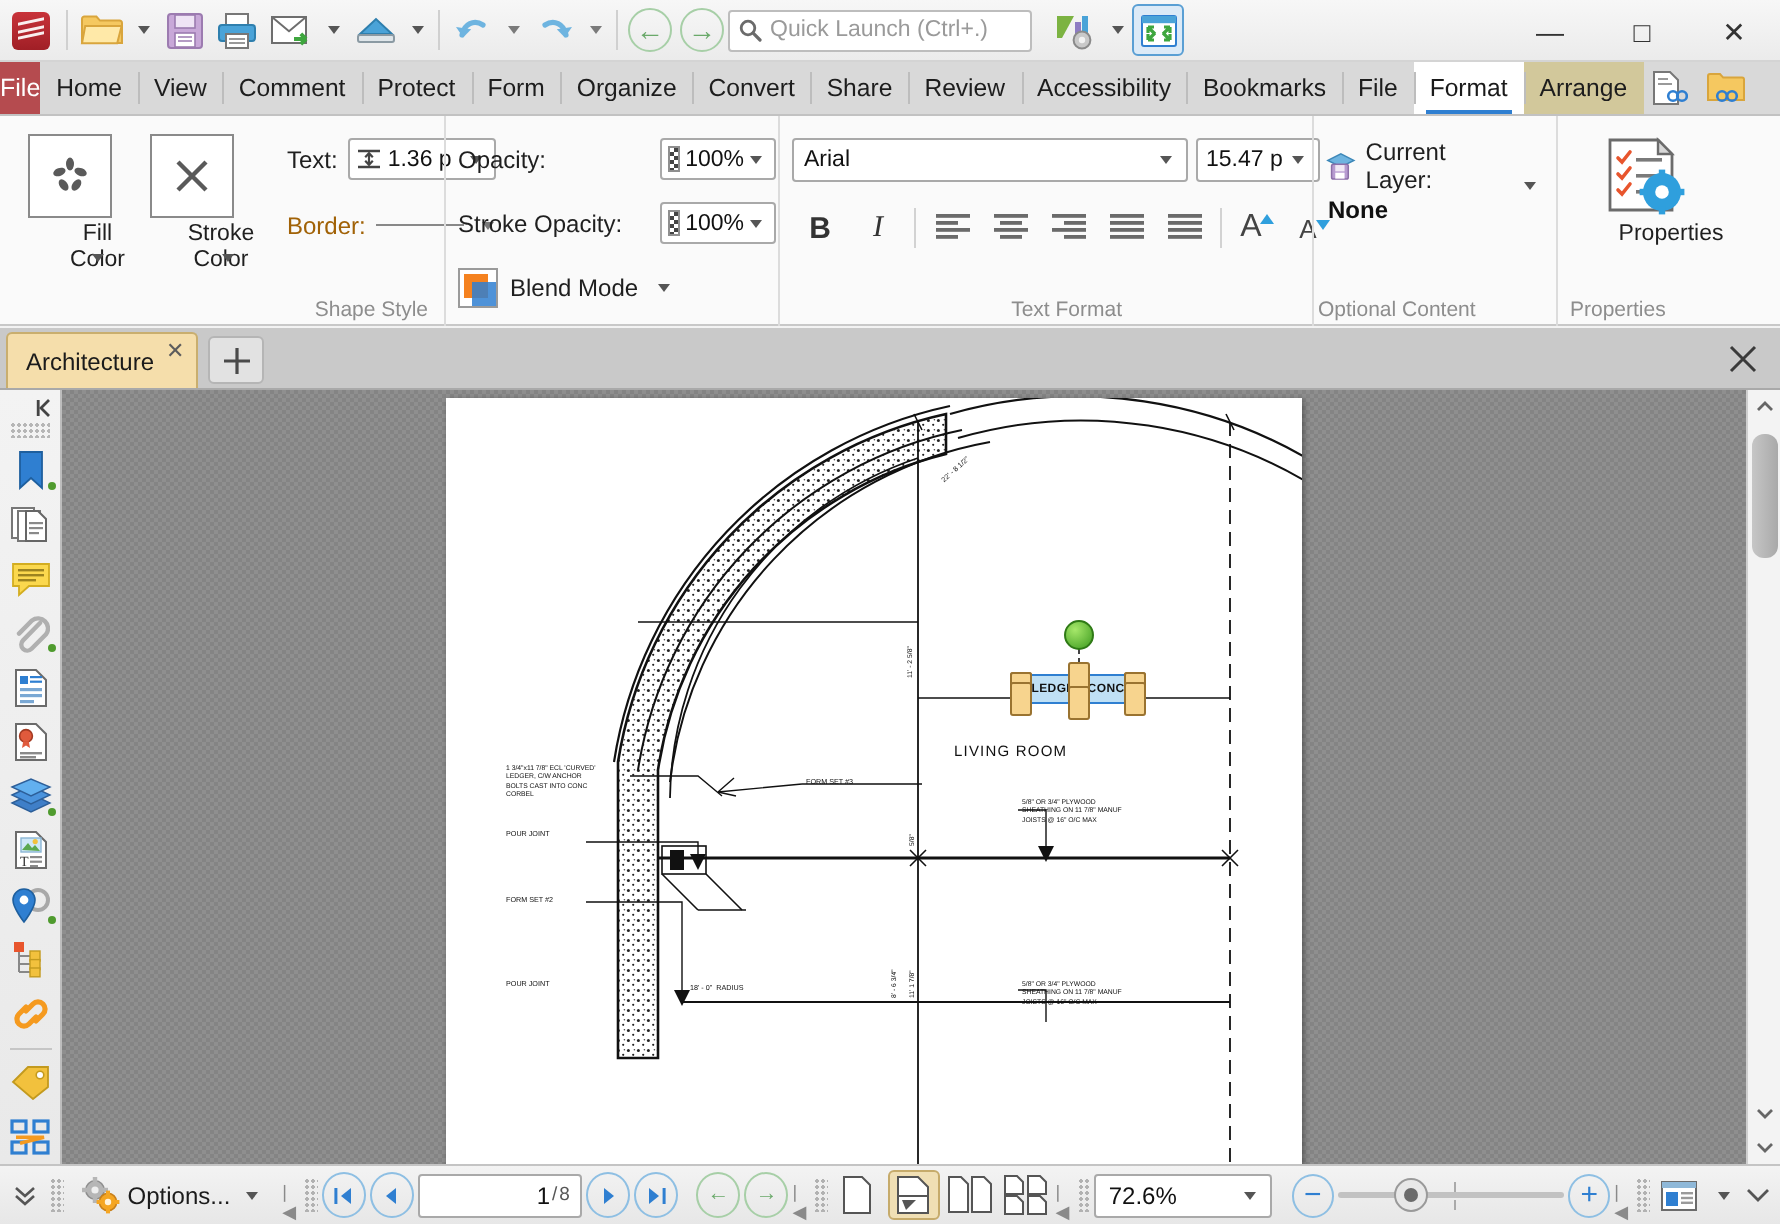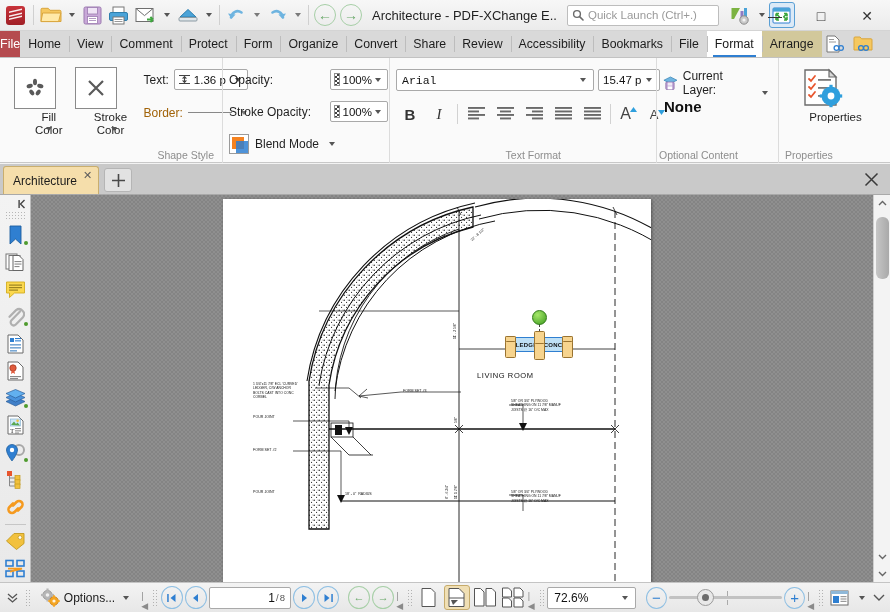"Architecture - PDF-XChange E.." div.doctitle { html: <div>Architecture - PDF-XChange E..</div> -> none }
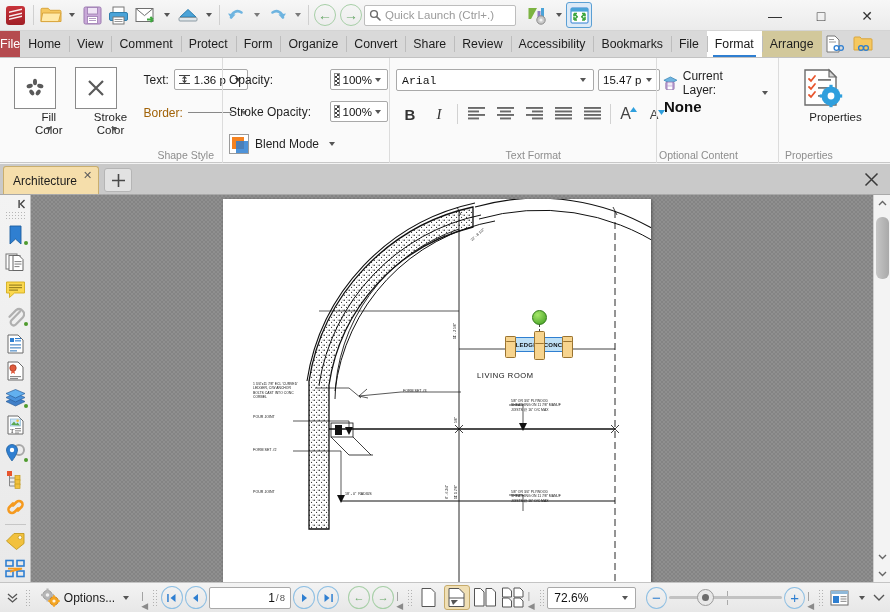"Arial" .fontbox { font-family: Liberation Mono, monospace -> none }
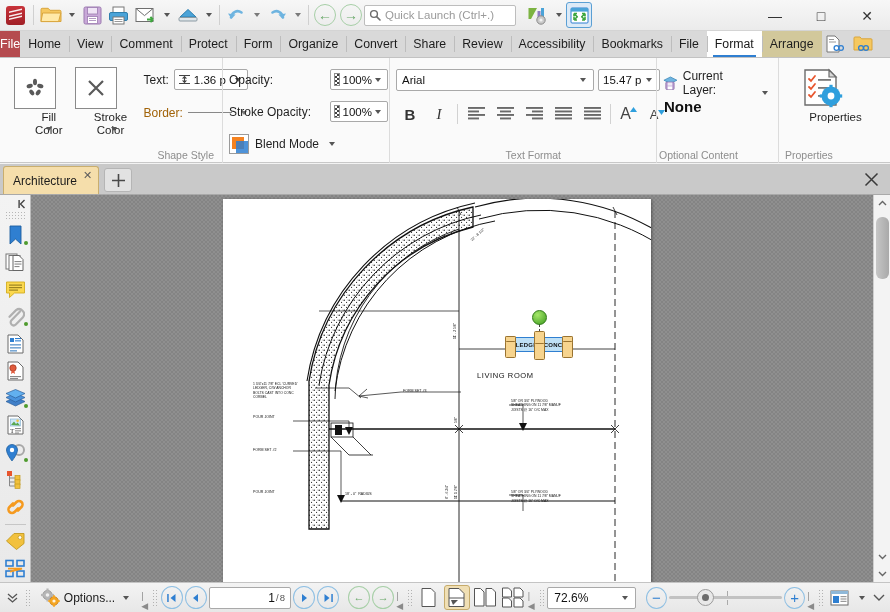"None" .layerval { font-size: 15px -> 12px }
